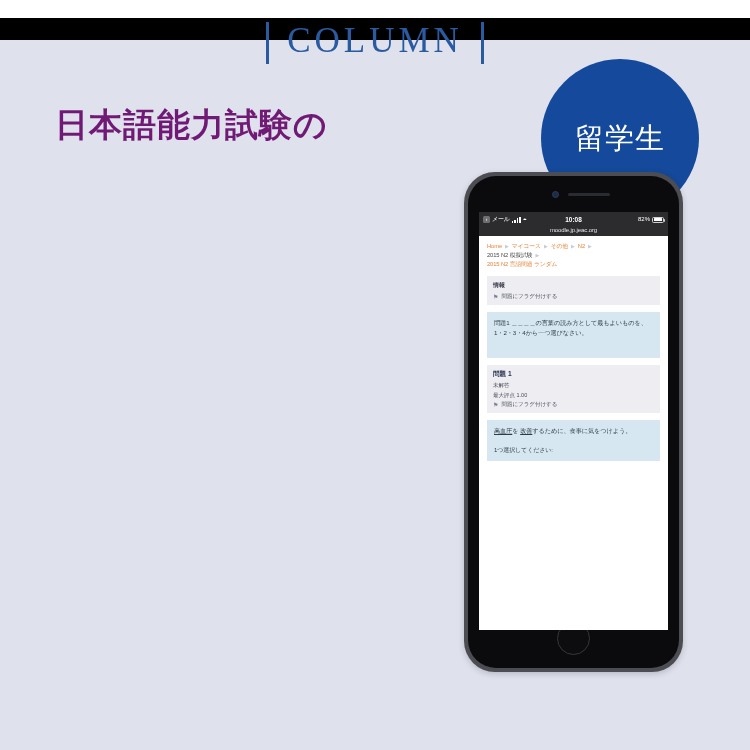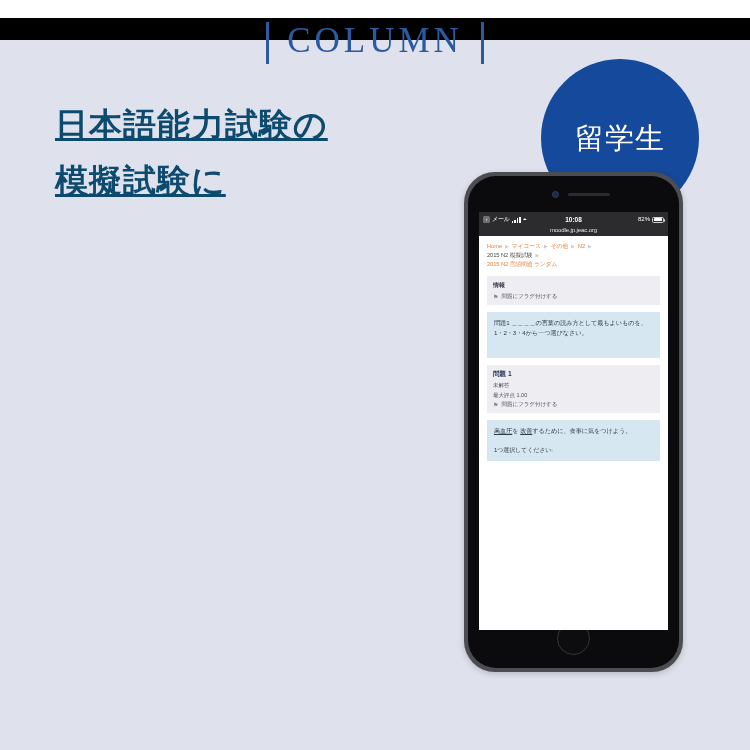"日本語能力試験の" .headline { color: #0c4a6e -> #701a75; text-decoration: underline -> none }
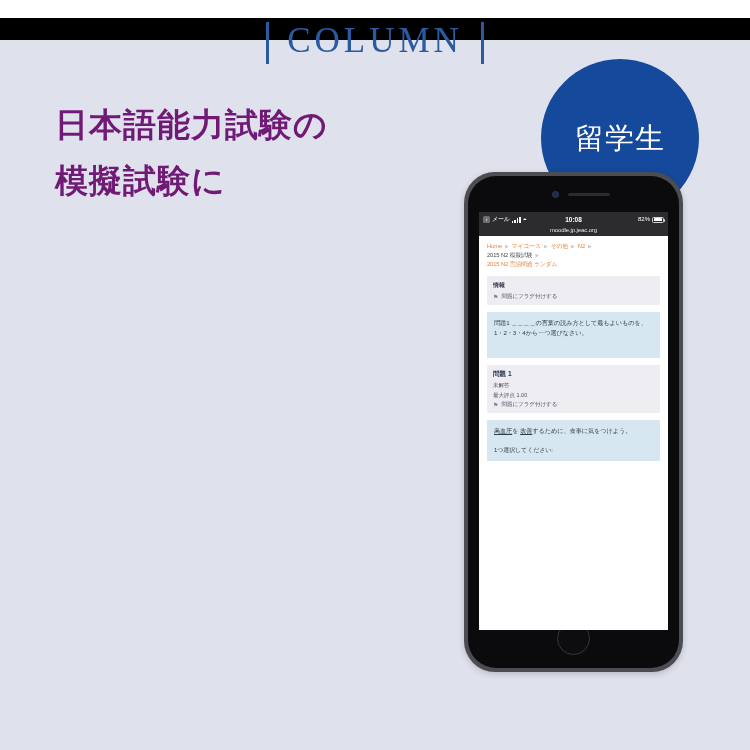"模擬試験に" span.line { html: <span>模擬試験に</span> -> none }
